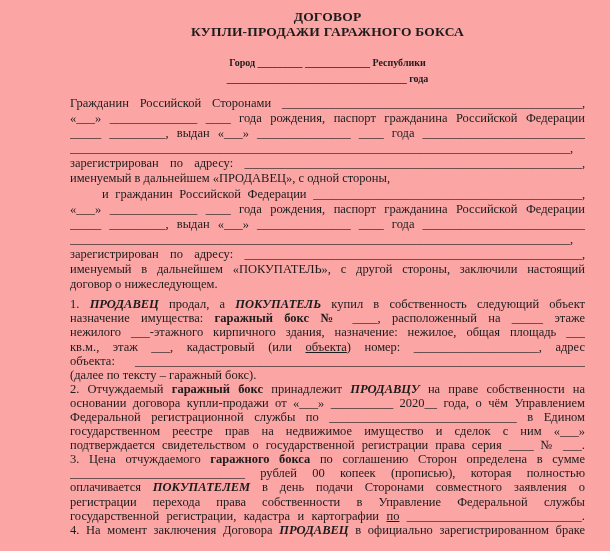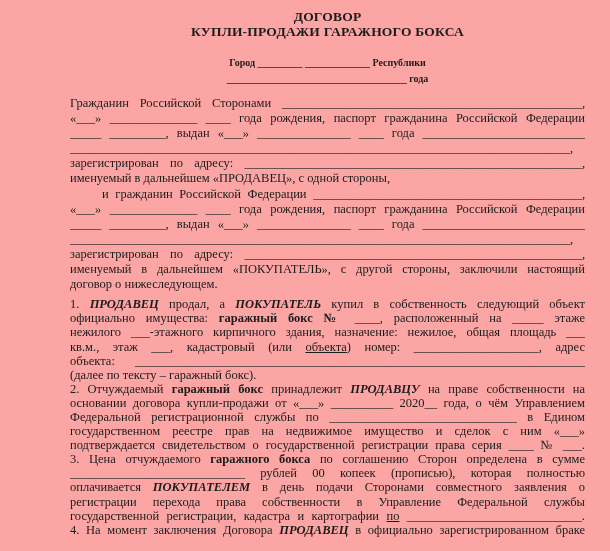"официально имущества:" span { text: официально -> назначение }
